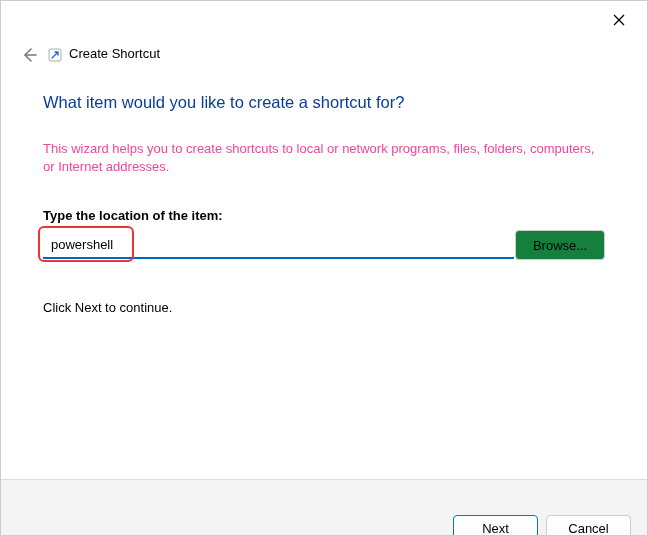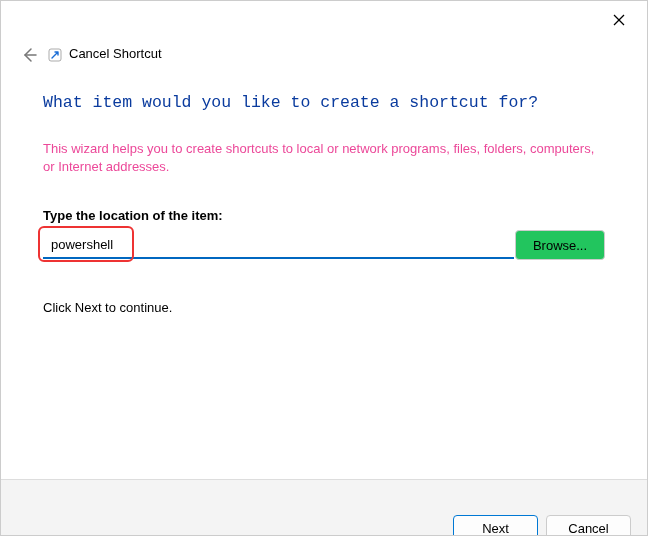"Cancel Shortcut" div.wizard-title { text: Cancel -> Create }
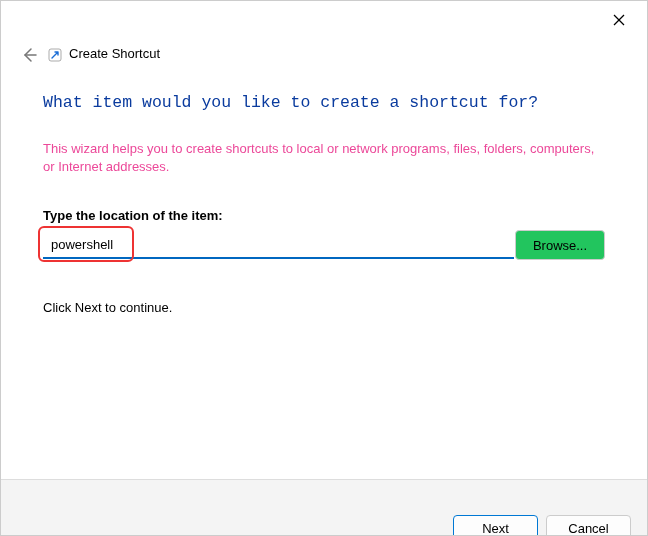"What item would you like" .heading { font-family: Liberation Mono, monospace -> none }
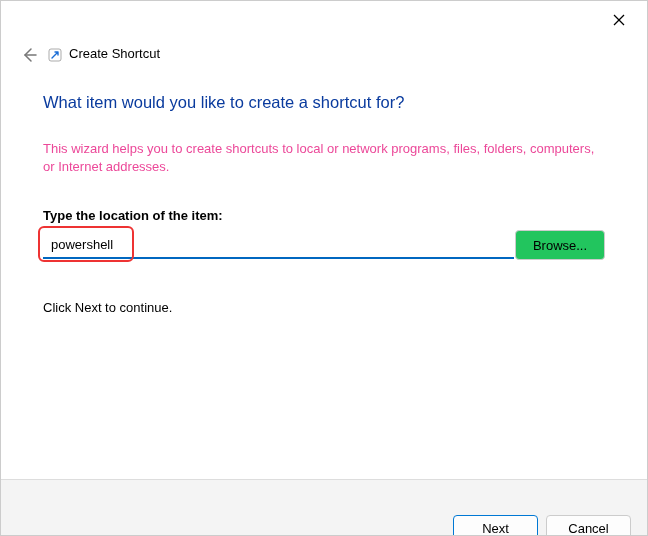"Browse..." .browse-btn { background: #22c55e -> #15803d }
